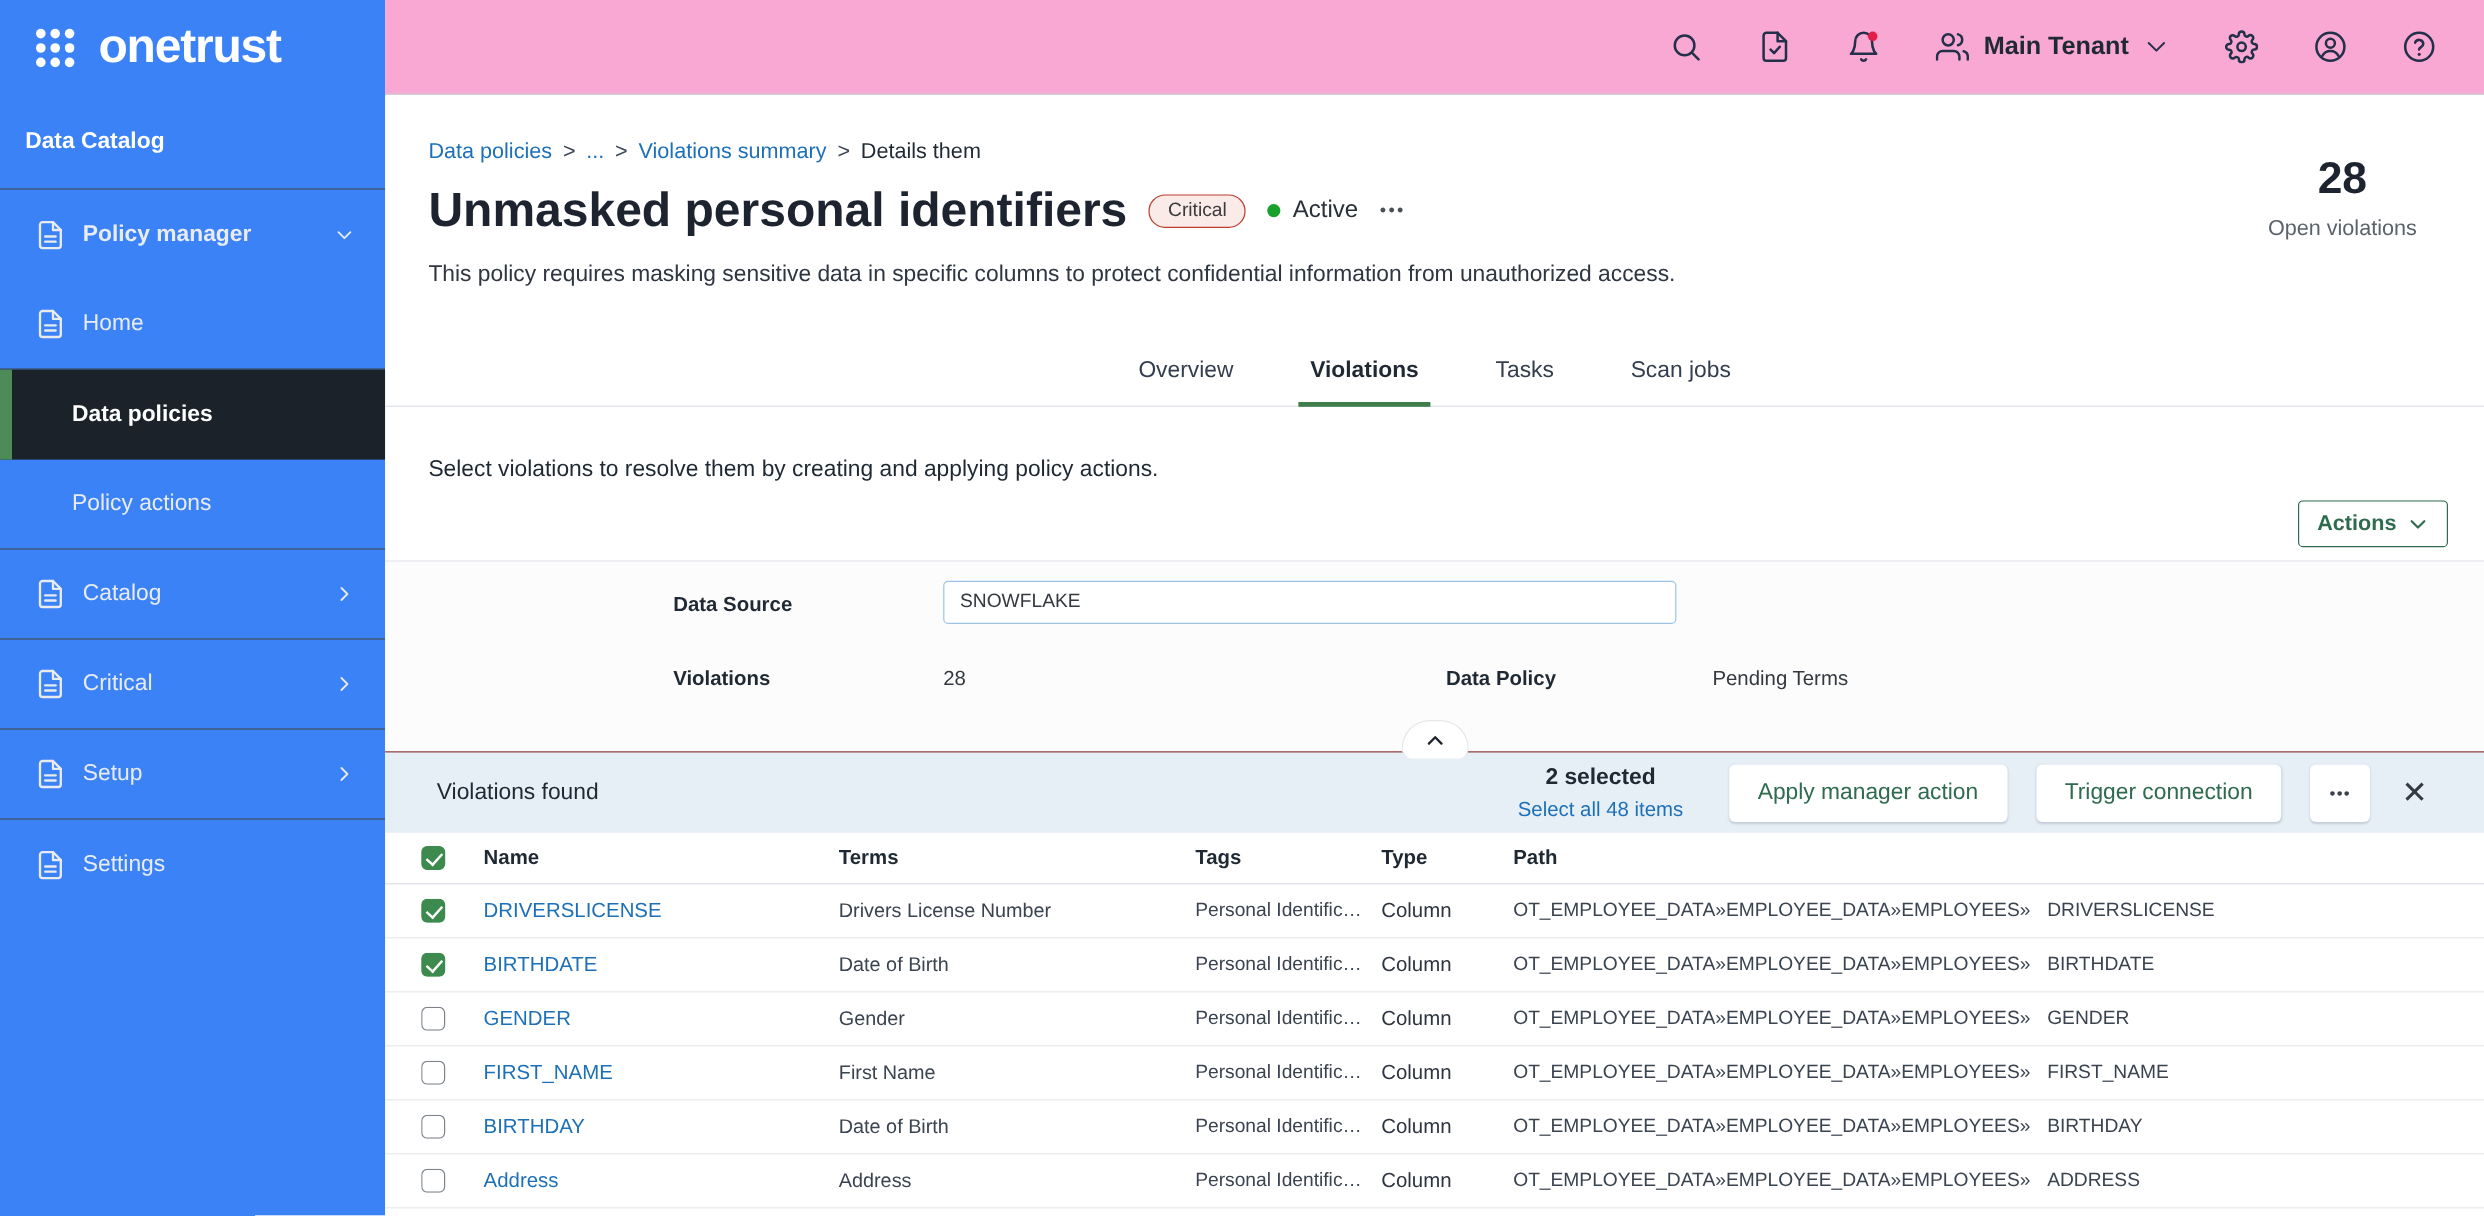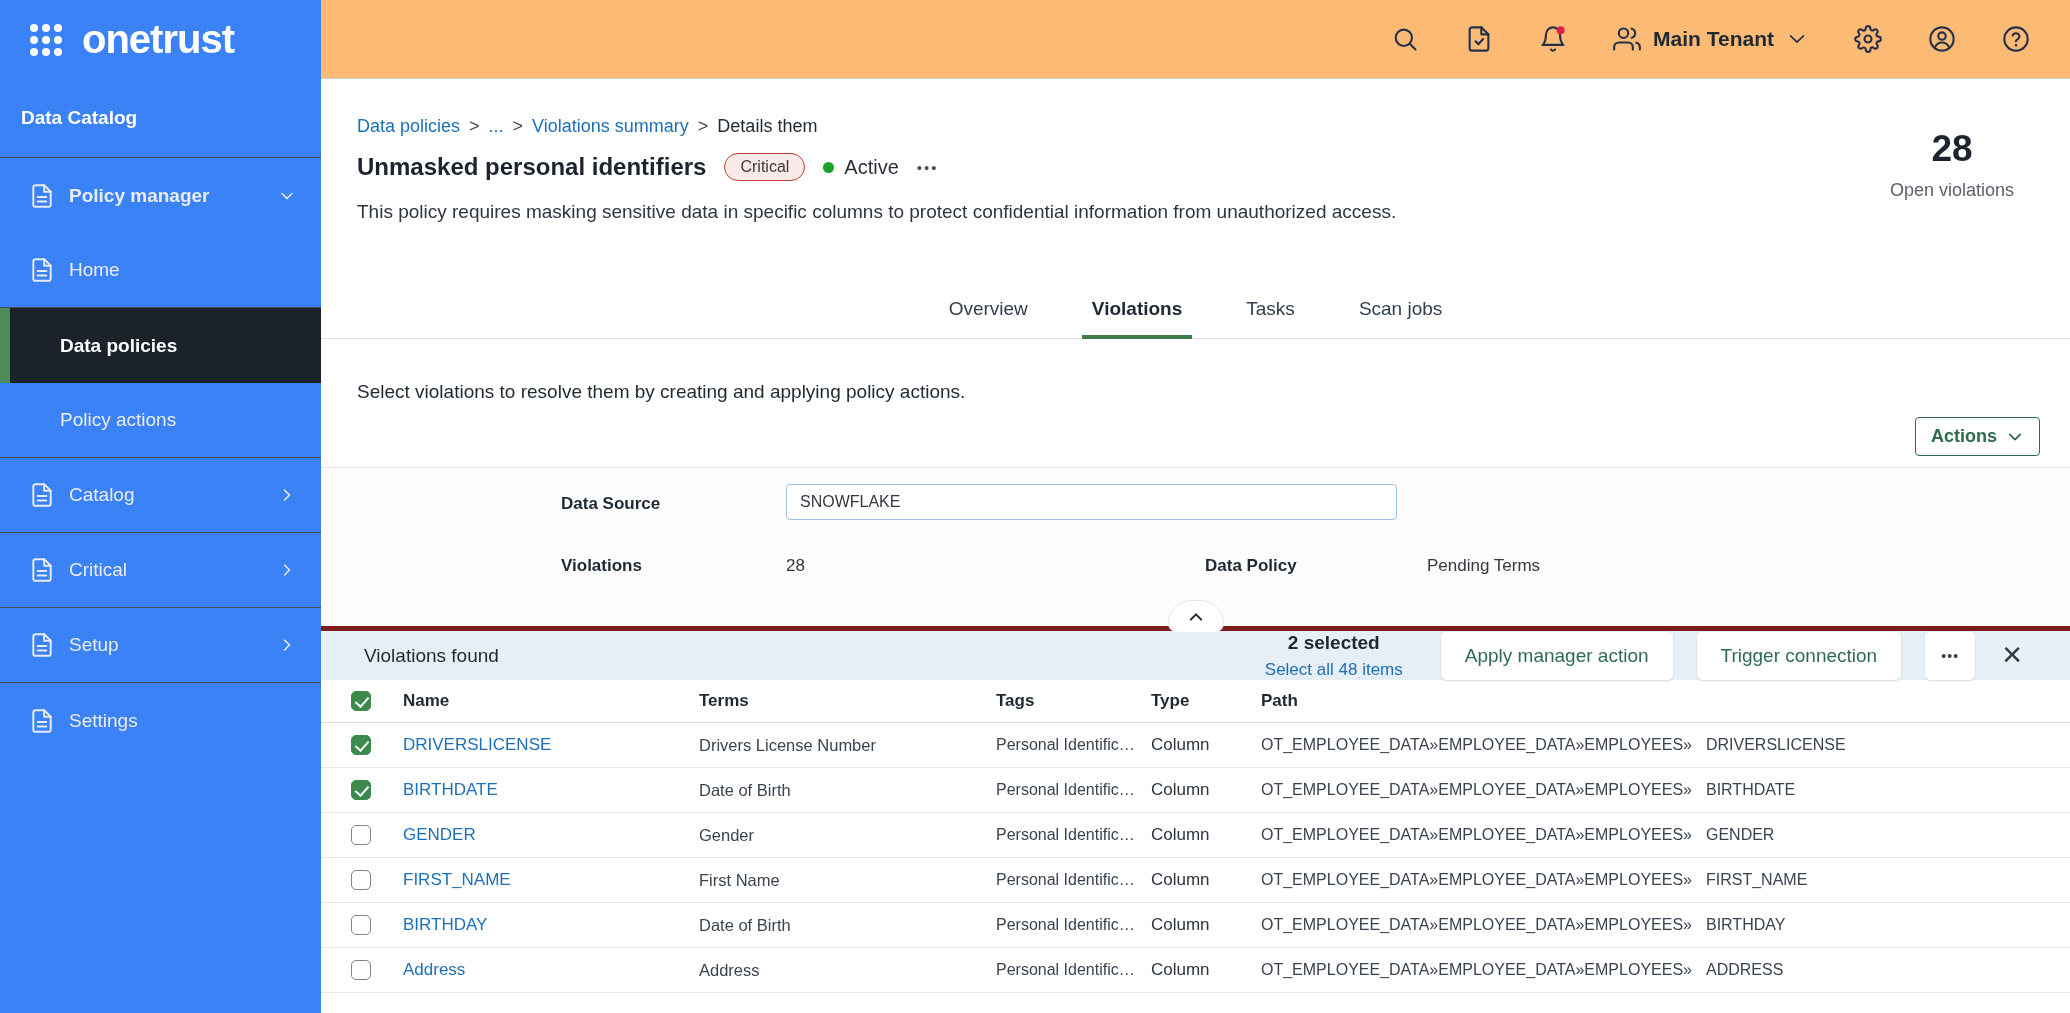"Main Tenant" .topbar { background: #fdba74 -> #f9a8d4 }
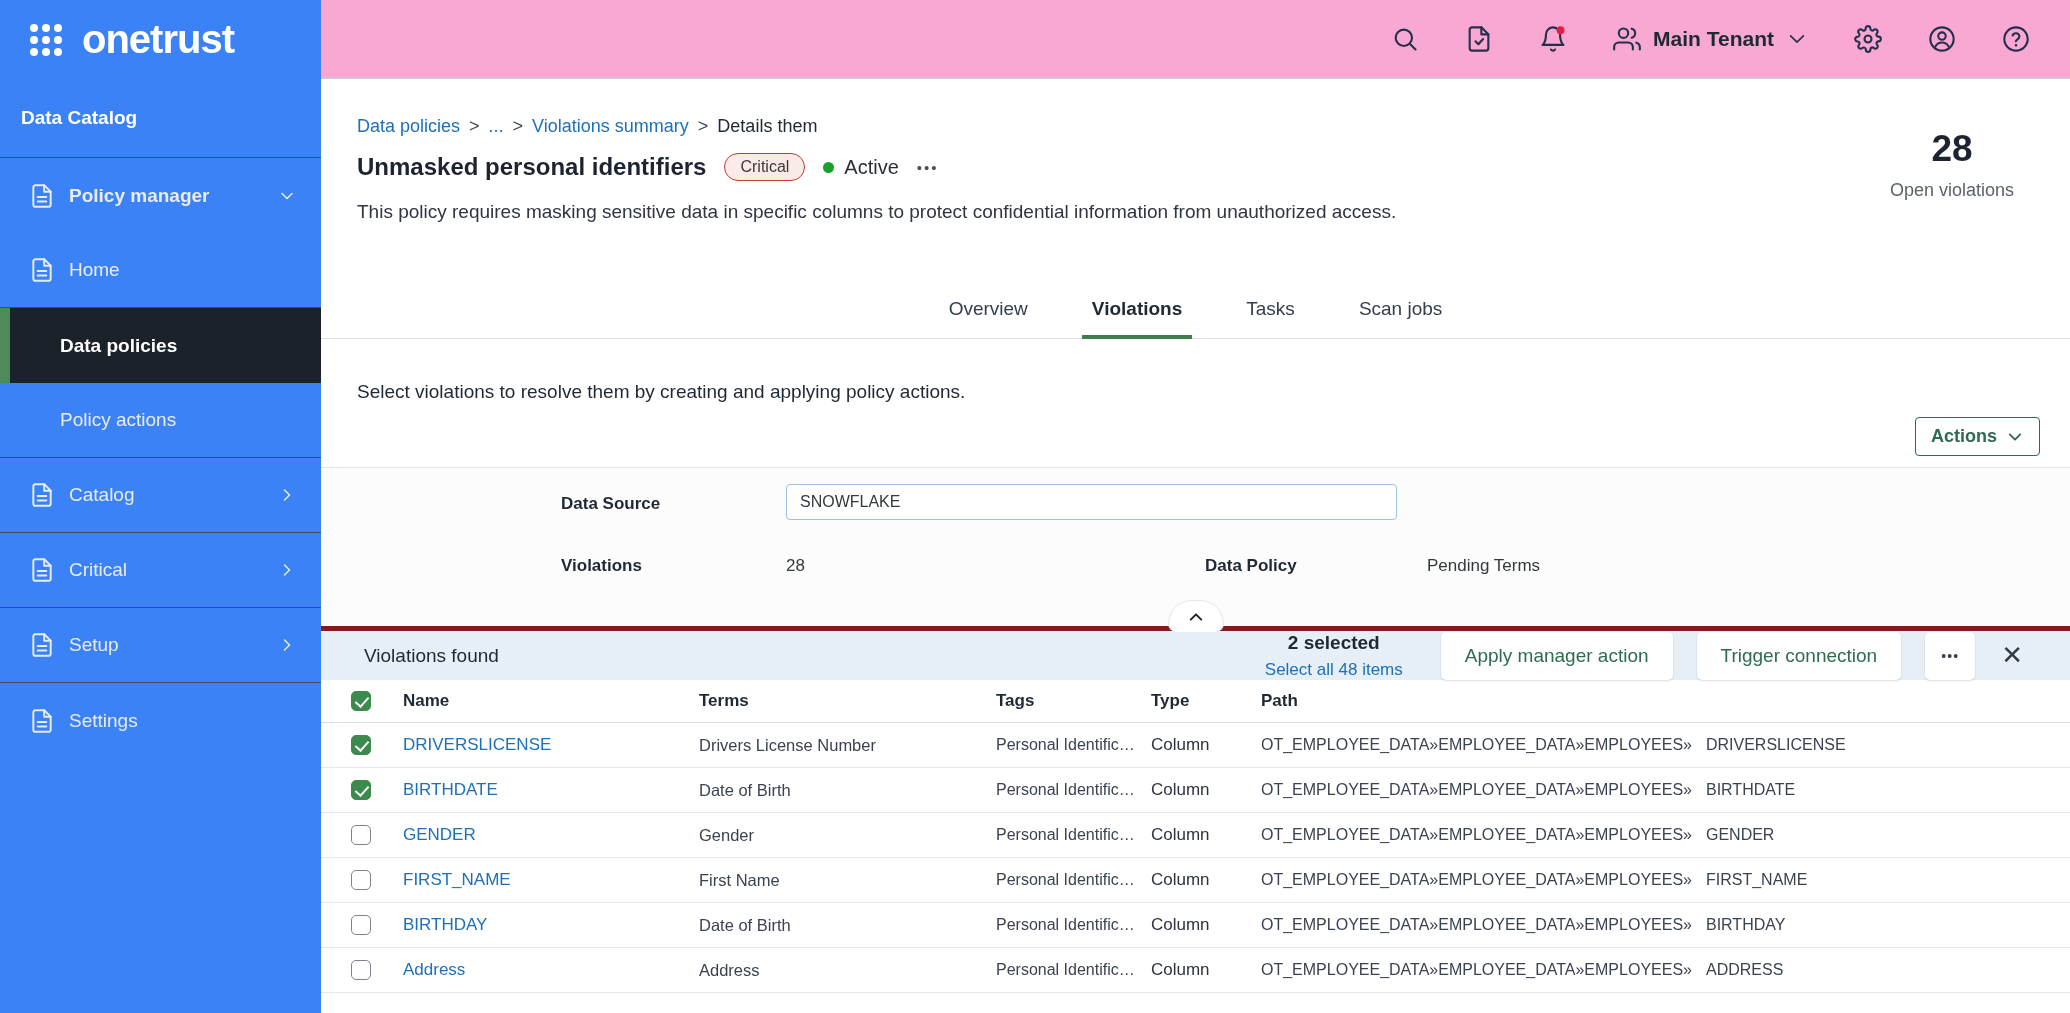"Unmasked personal identifiers" .page-title { font-size: 24px -> 40px }
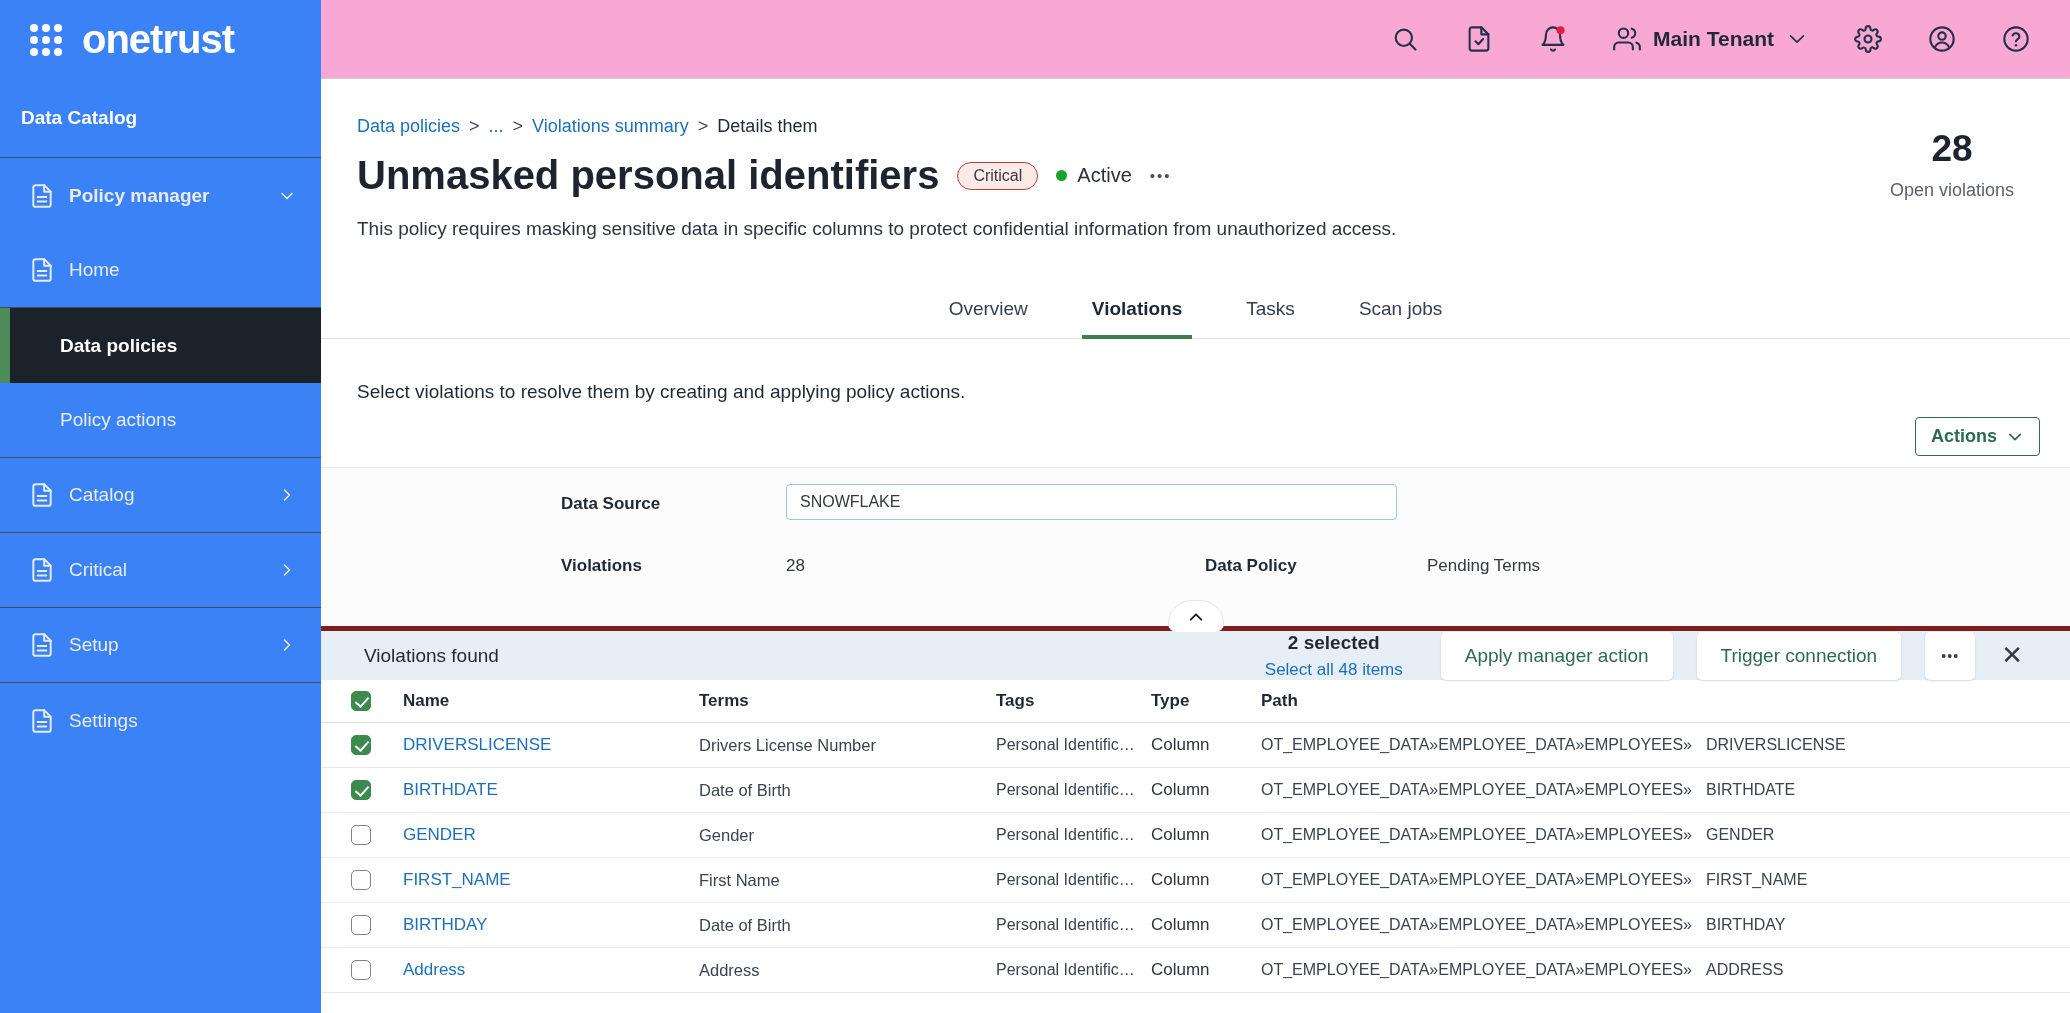"Violations found" .selection-bar { border-top: 5px solid #7f1d1d -> 1px solid #7f1d1d; height: 54px -> 68px }
